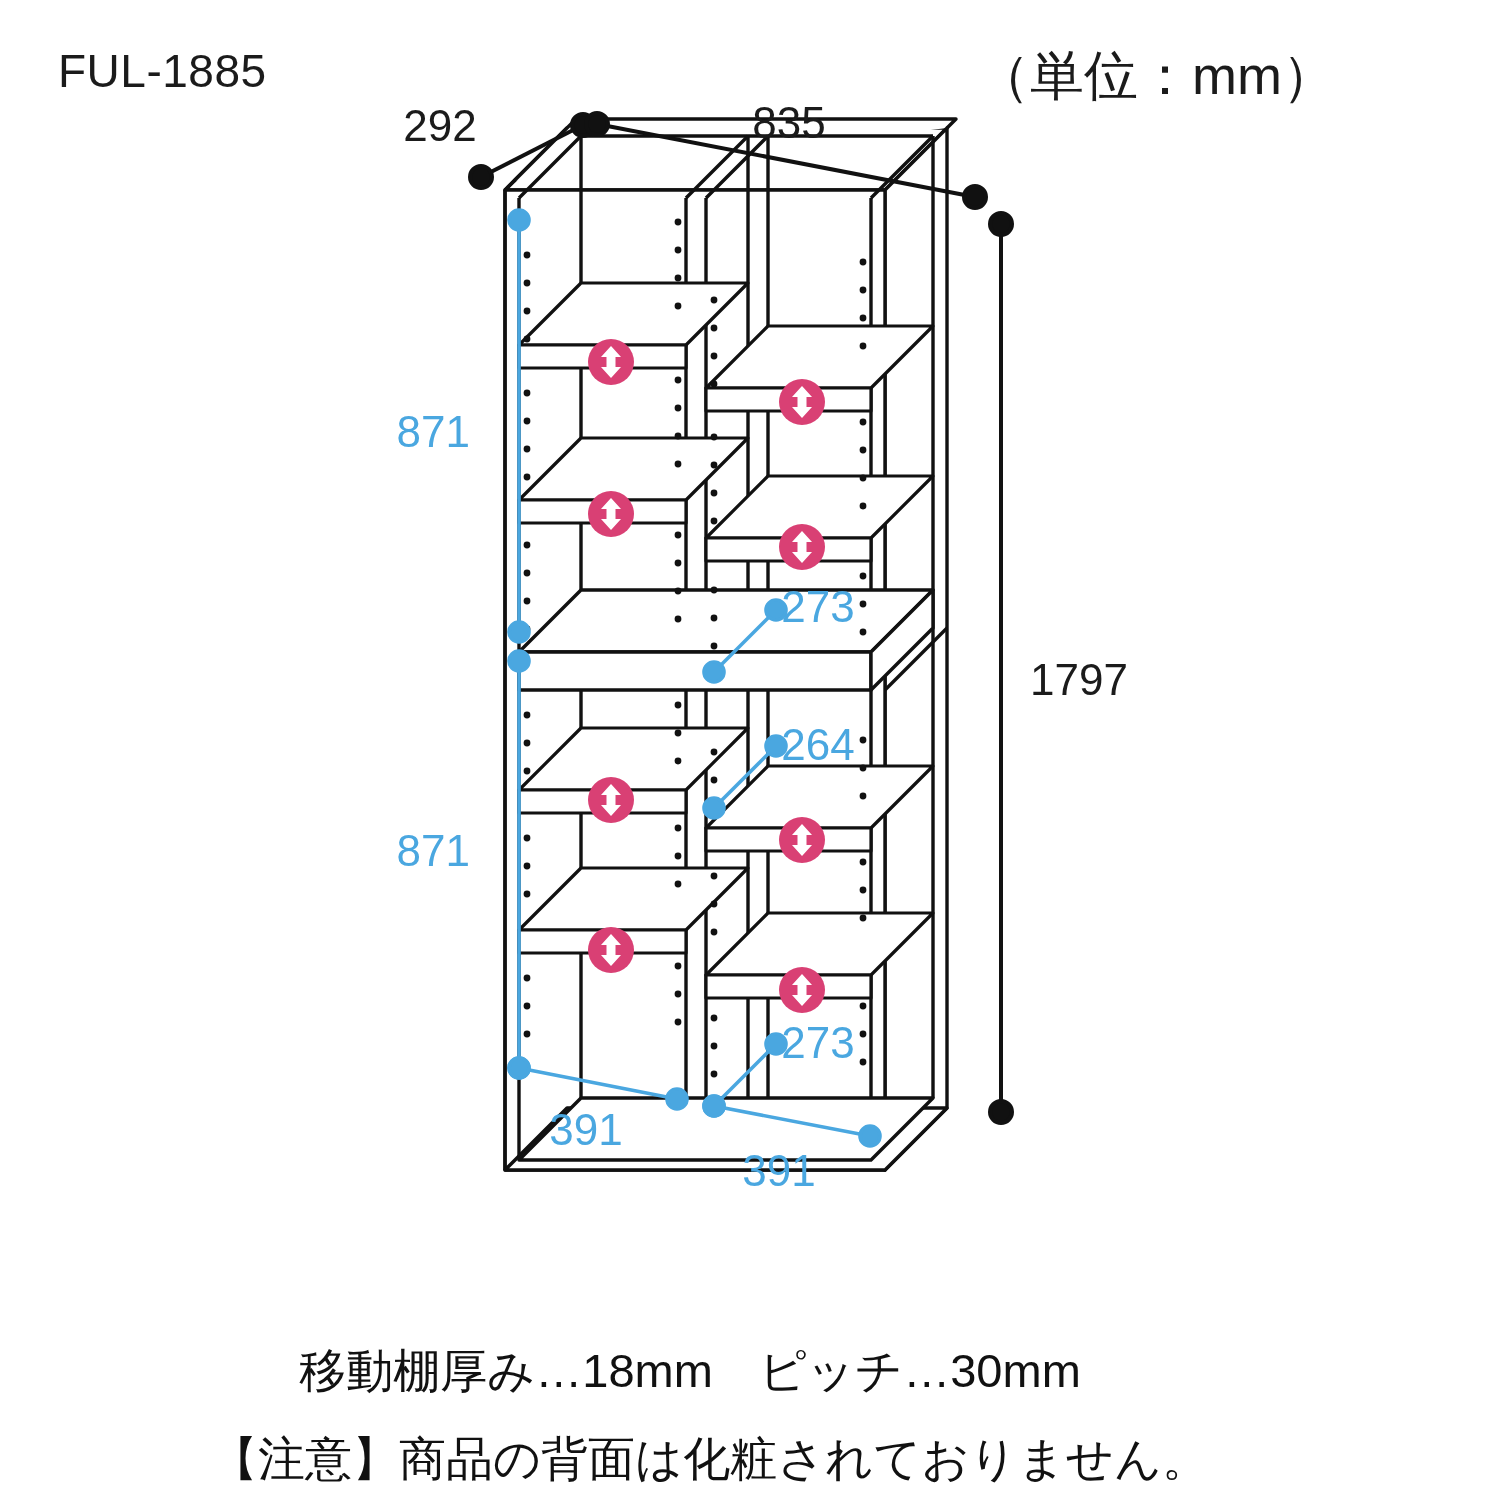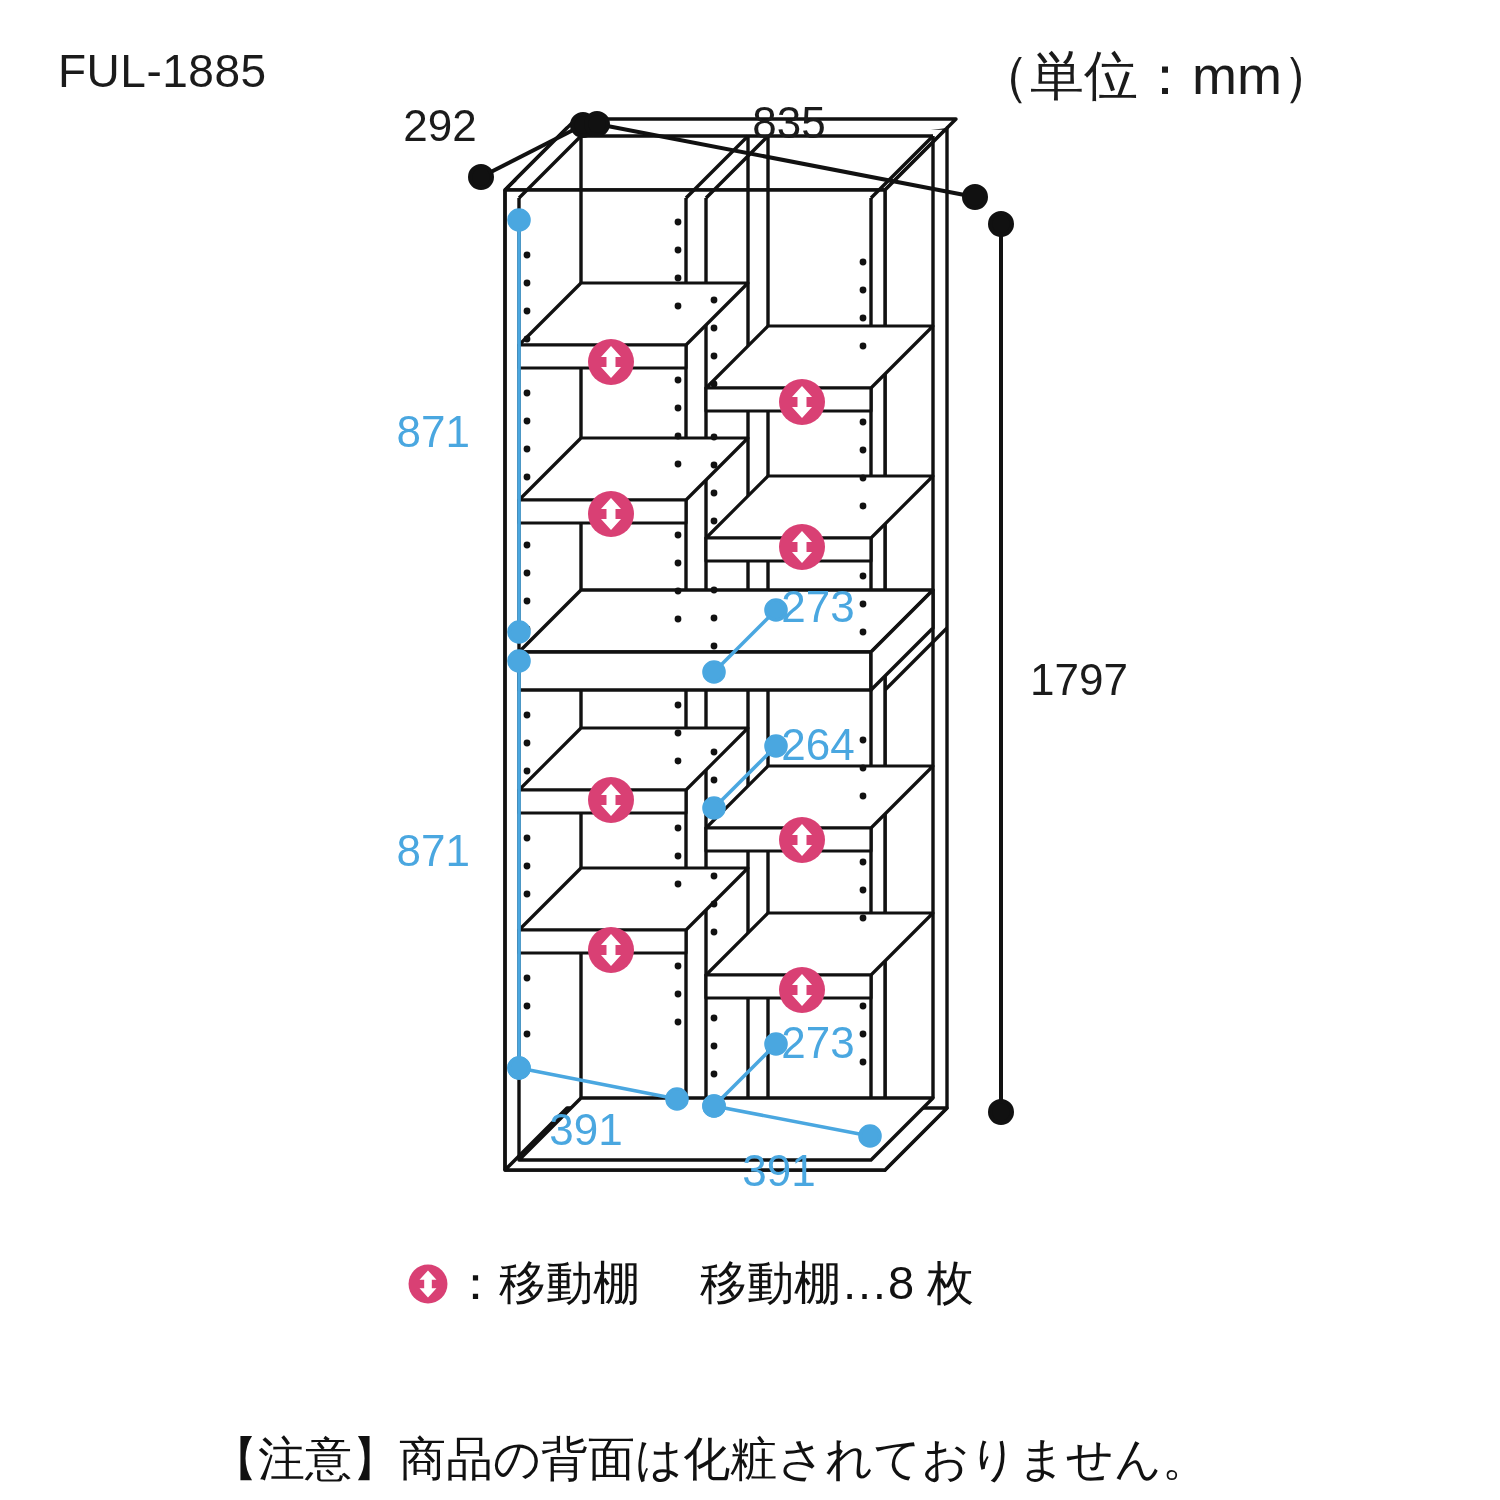"：移動棚 移動棚…8 枚" div.footer { html: <div> <svg> <circle></circle> <path></path> </svg><span>：移動棚</span><span></span><span>移動棚…8 枚</span> </div> -> none }
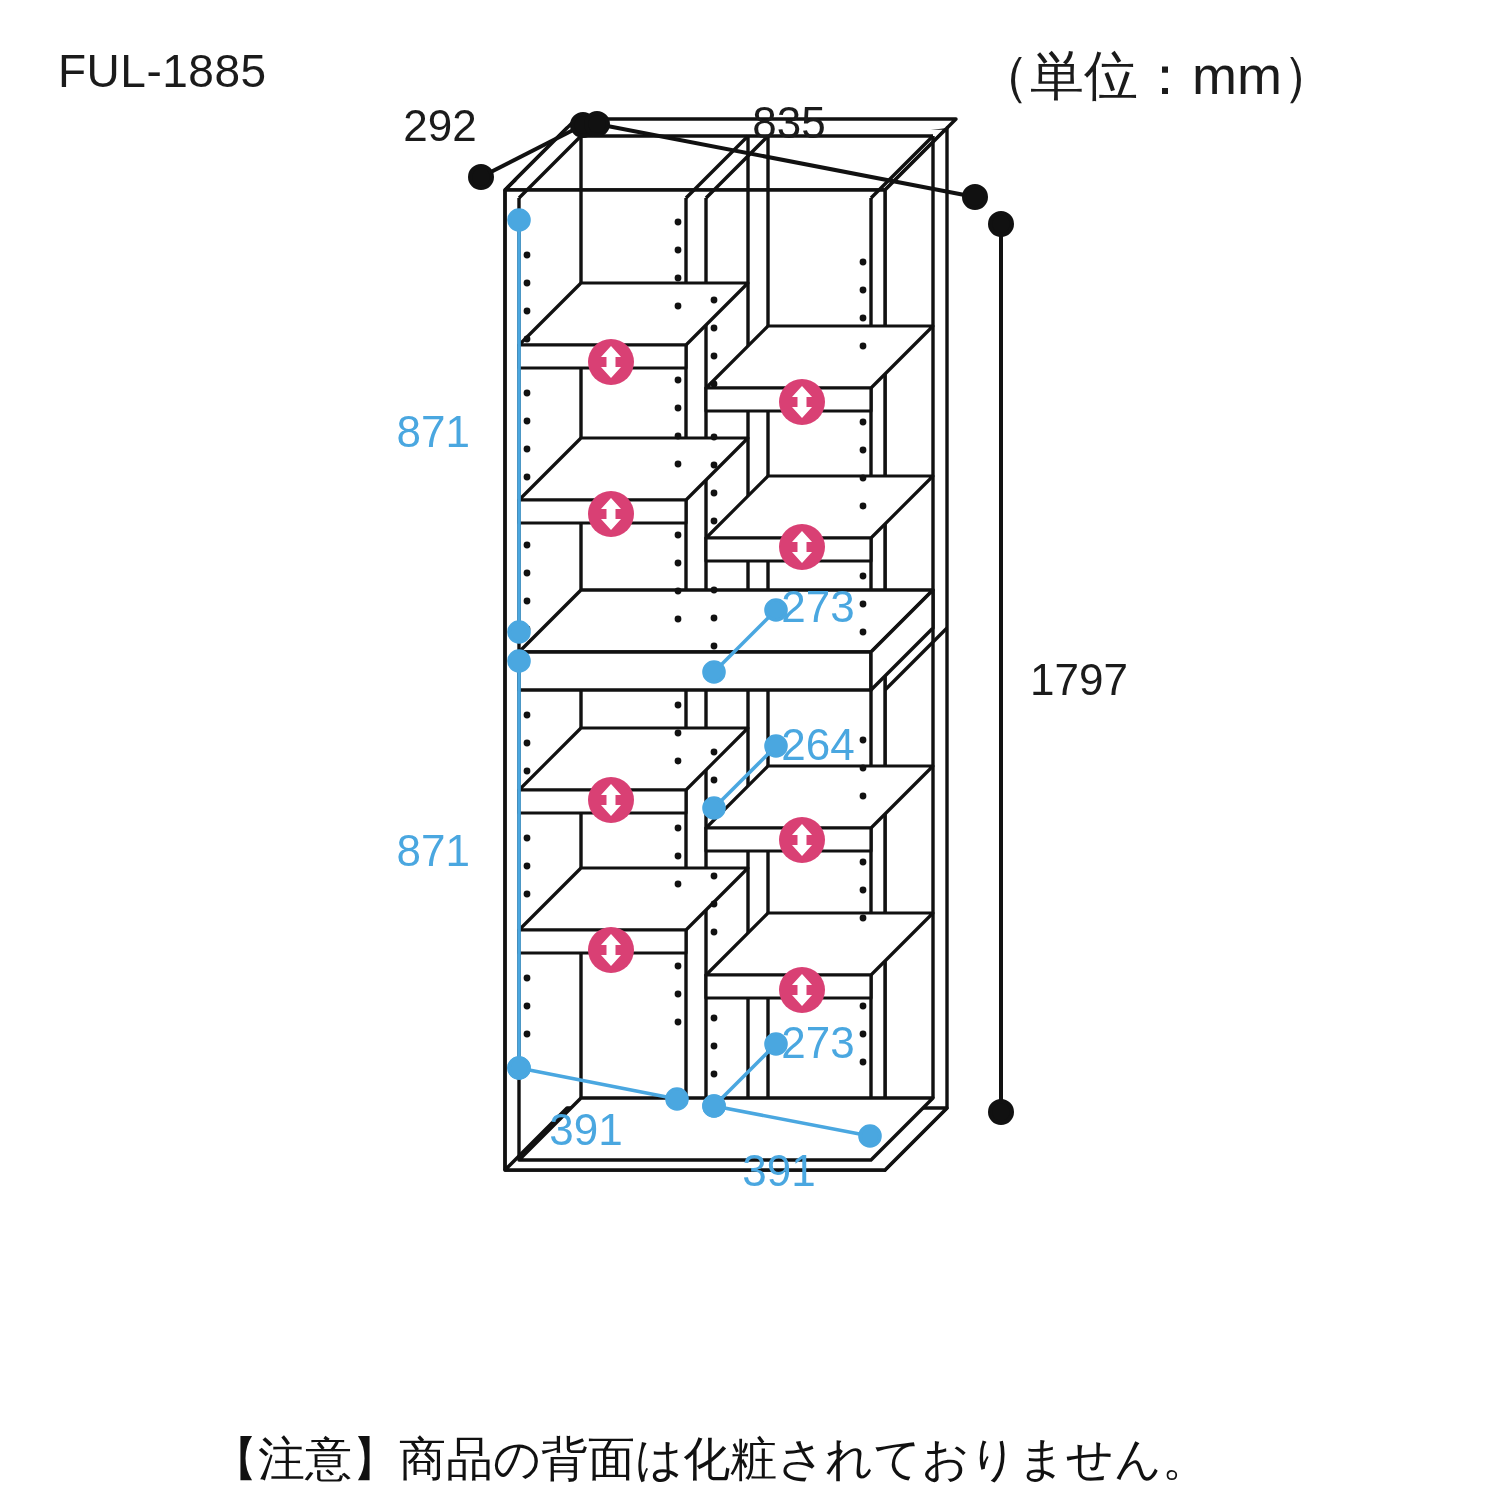"移動棚厚み…18mm ピッチ…30mm" div.footer { html: none -> <div> <span>移動棚厚み…18mm</span><span></span><span>ピッチ…30mm</span> </div> }
